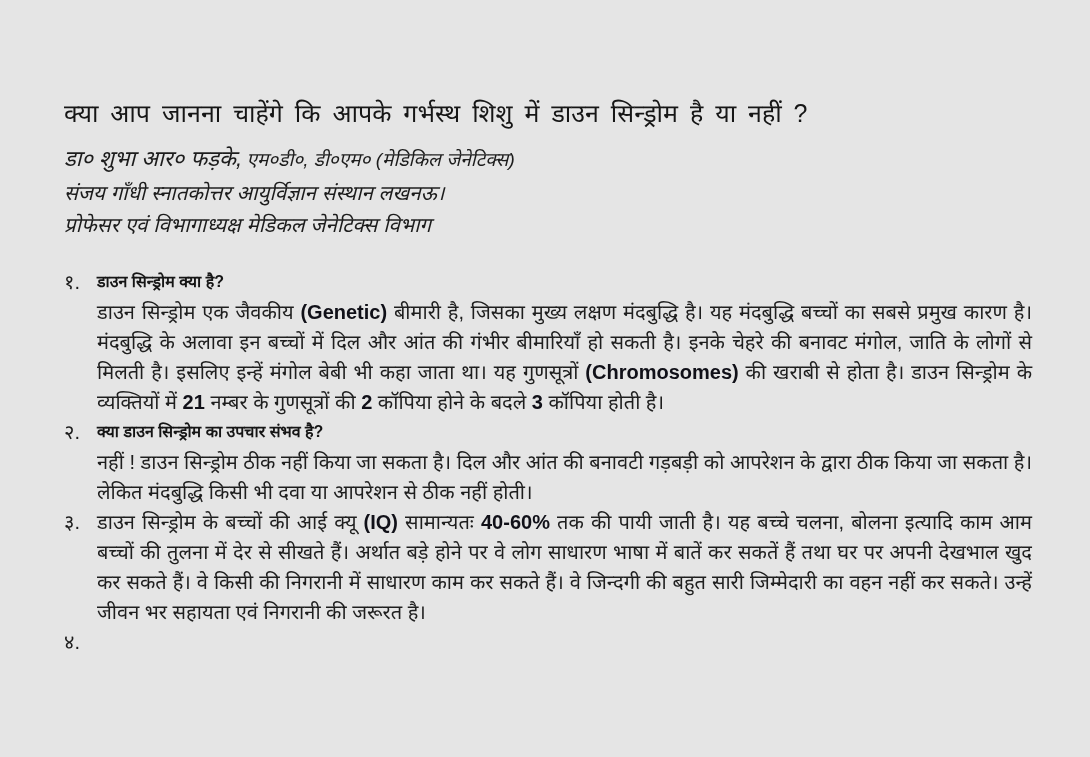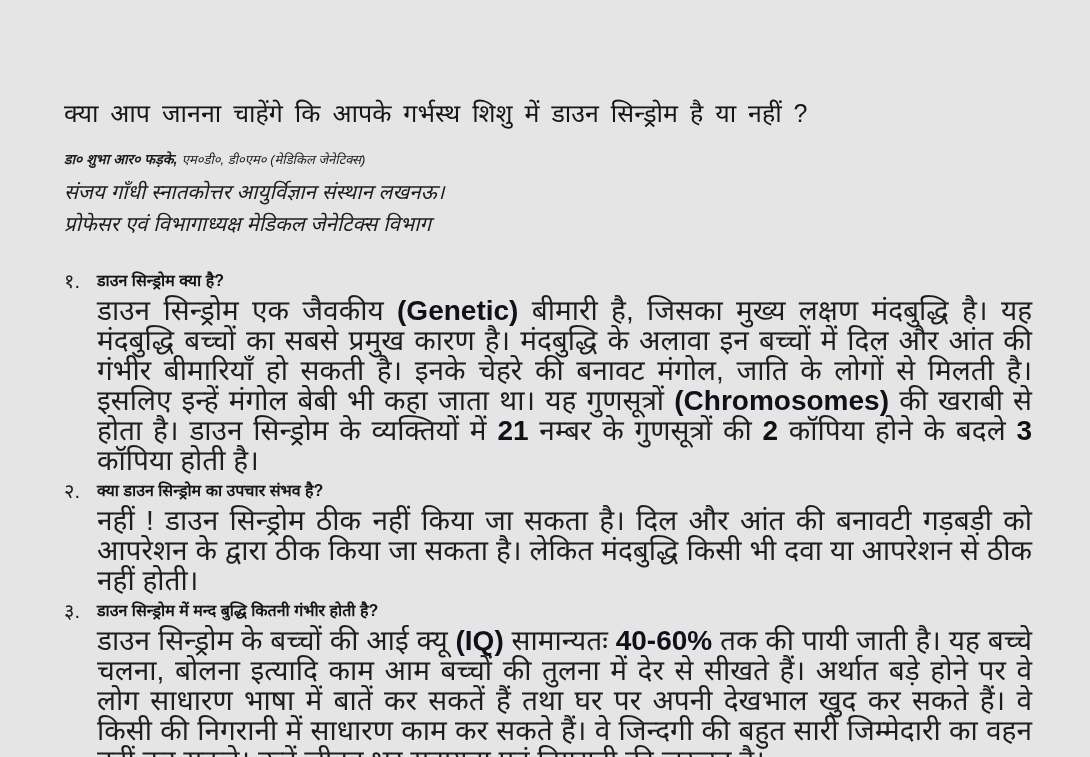"डा० शुभा आर० फड़के," .author-name { font-size: 14px -> 22px; font-weight: 700 -> 400 }
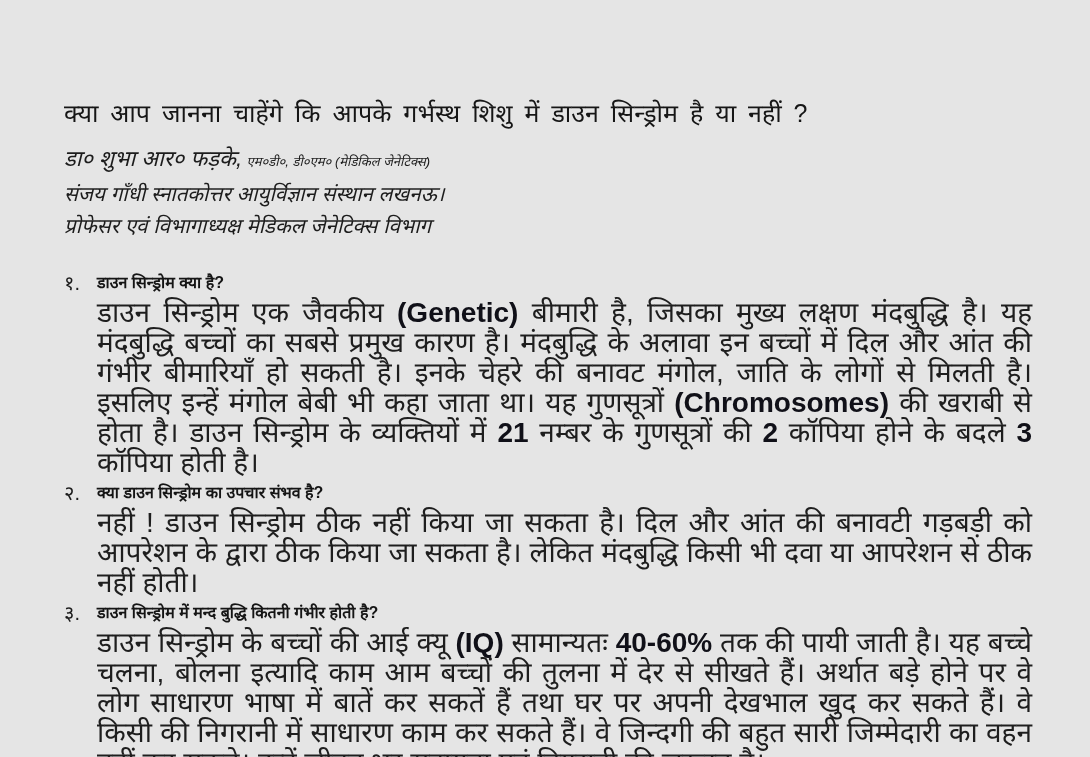"एम०डी०, डी०एम० (मेडिकिल जेनेटिक्स)" .author-cred { font-size: 13px -> 19px }
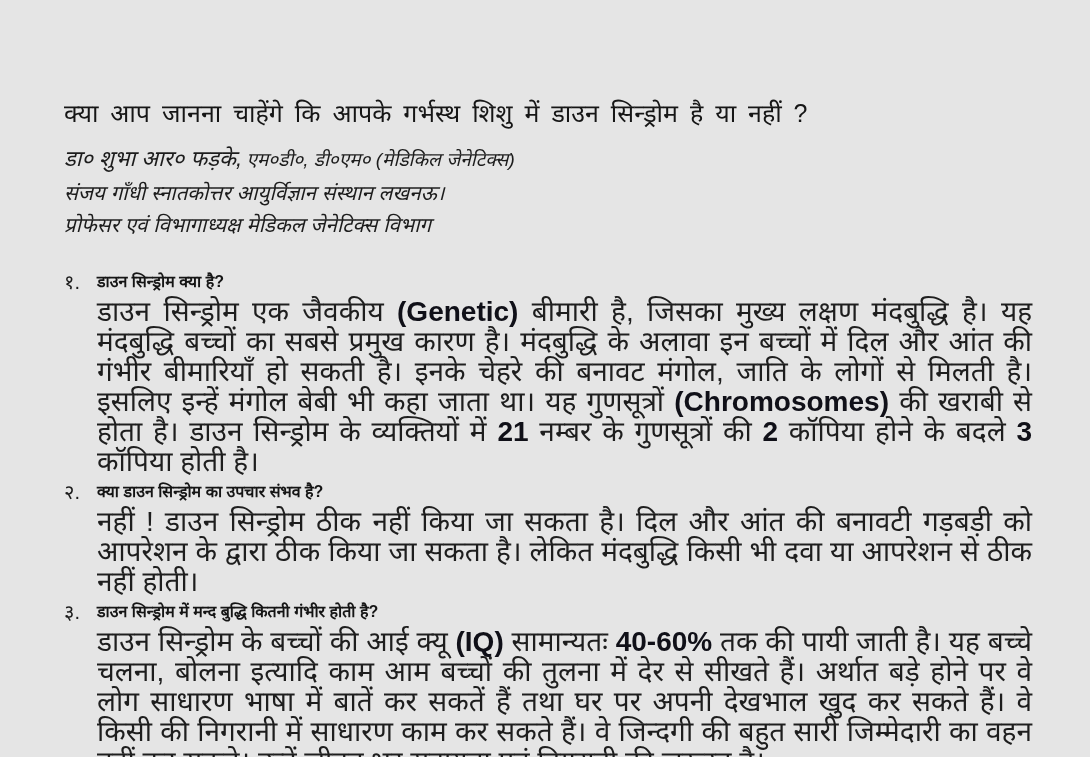"डाउन सिन्ड्रोम एक जैवकीय (Genetic)" .faq-answer { font-size: 28px -> 20px }
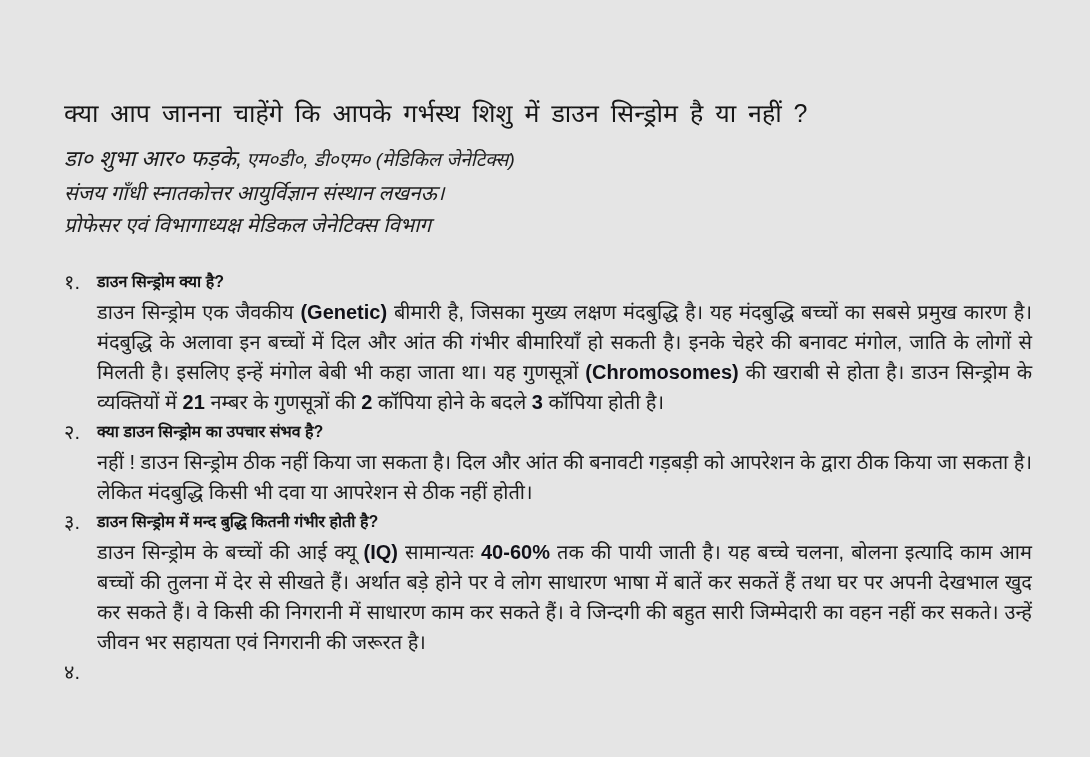"डाउन सिन्ड्रोम में मन्द बुद्धि" div.faq-question { html: <div>डाउन सिन्ड्रोम में मन्द बुद्धि कितनी गंभीर होती है?</div> -> none }
